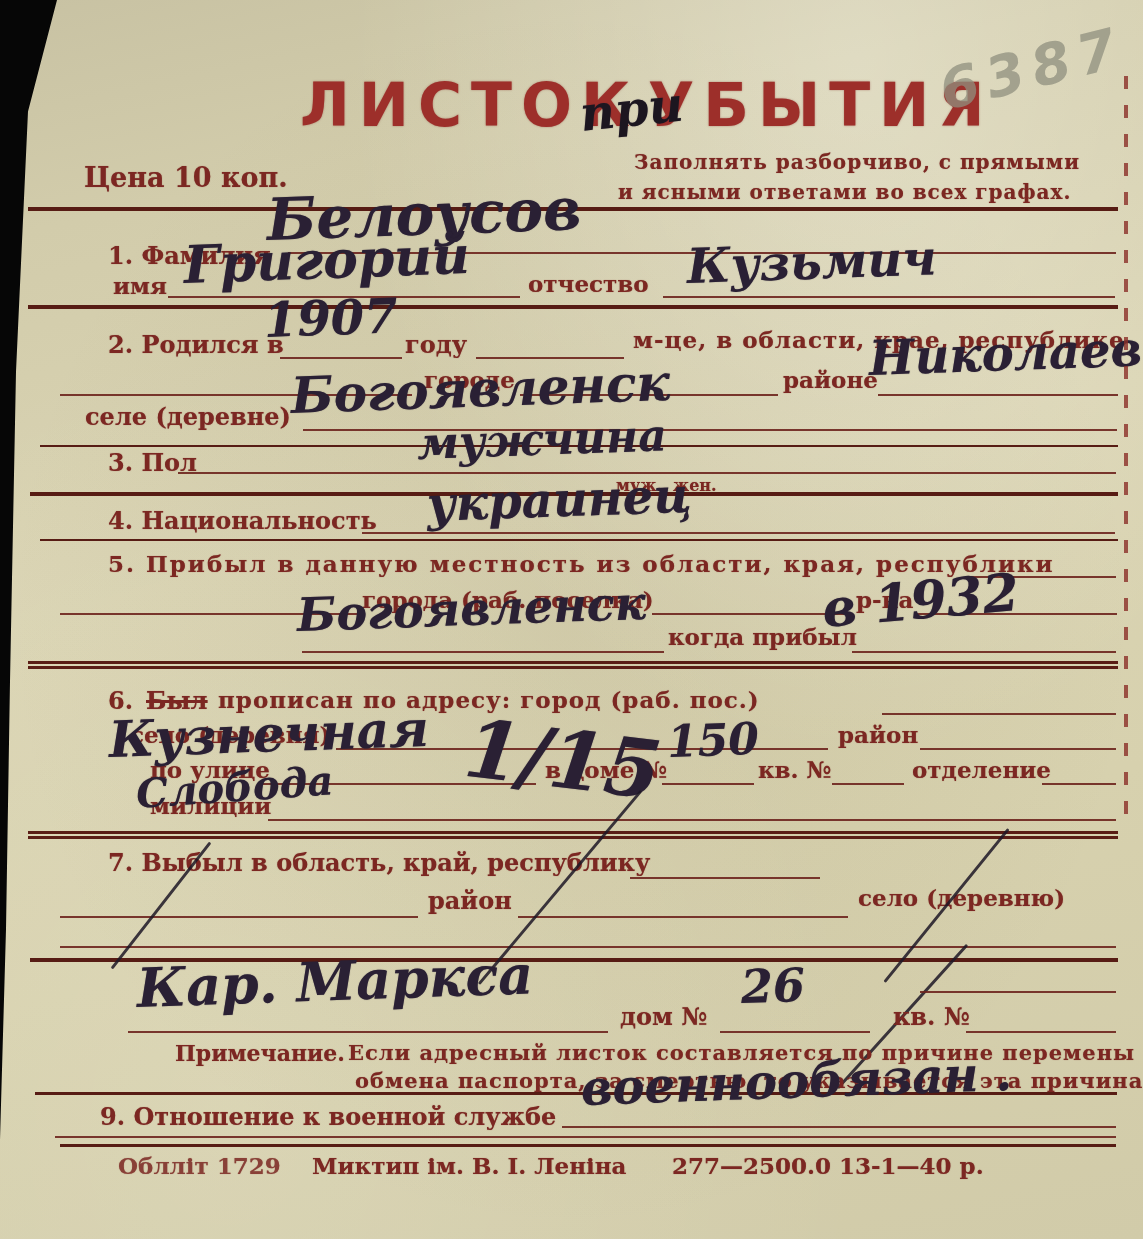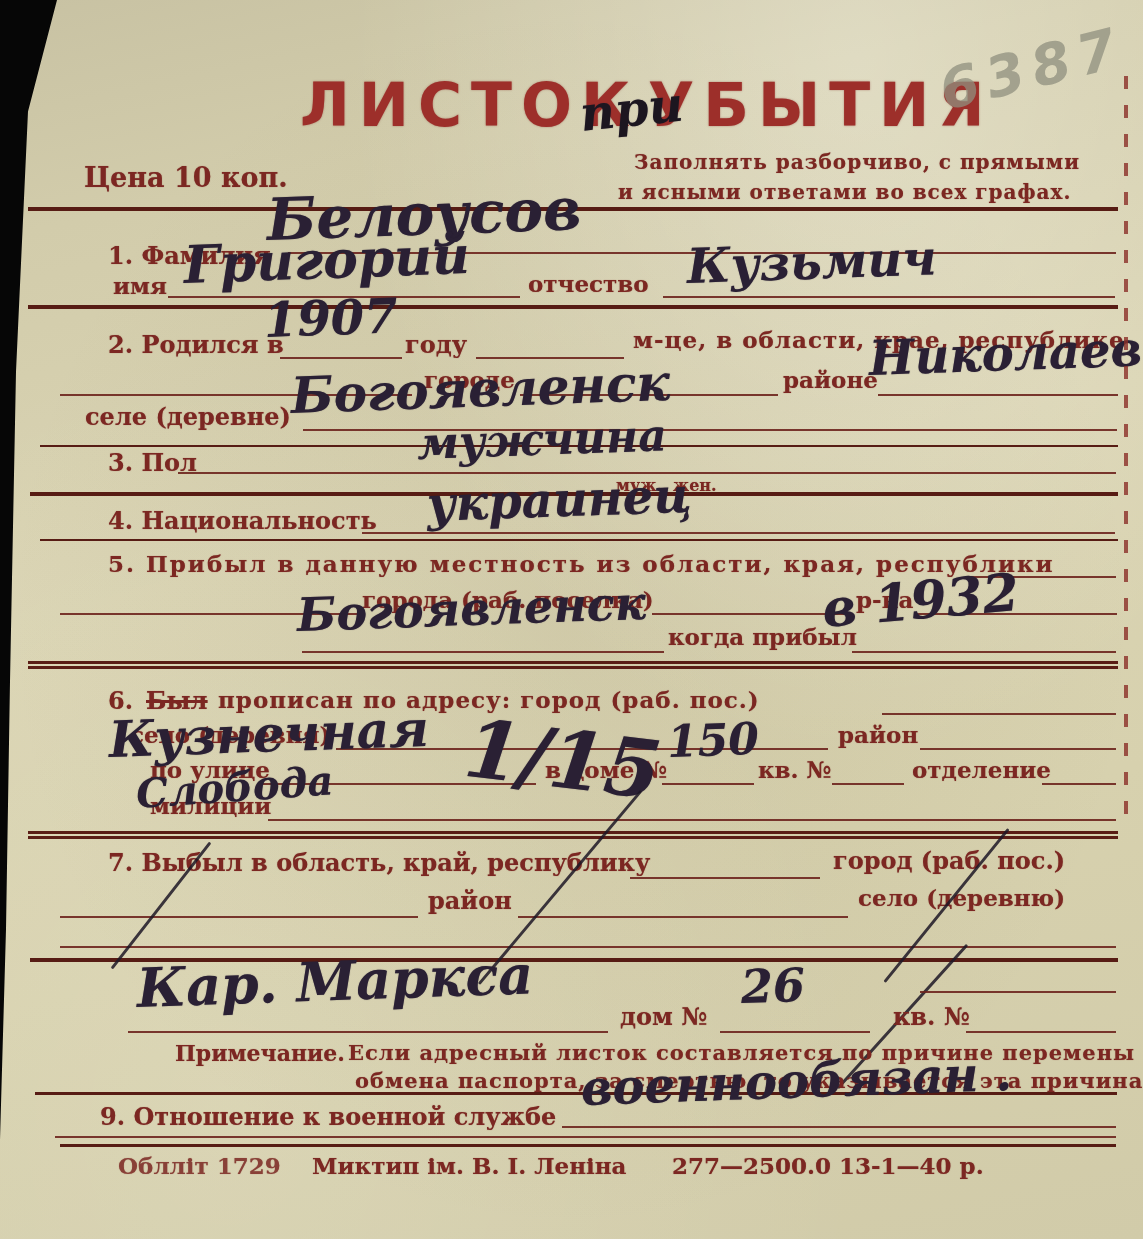"город (раб. пос.)" span.p { html: <span>город (раб. пос.)</span> -> none }
